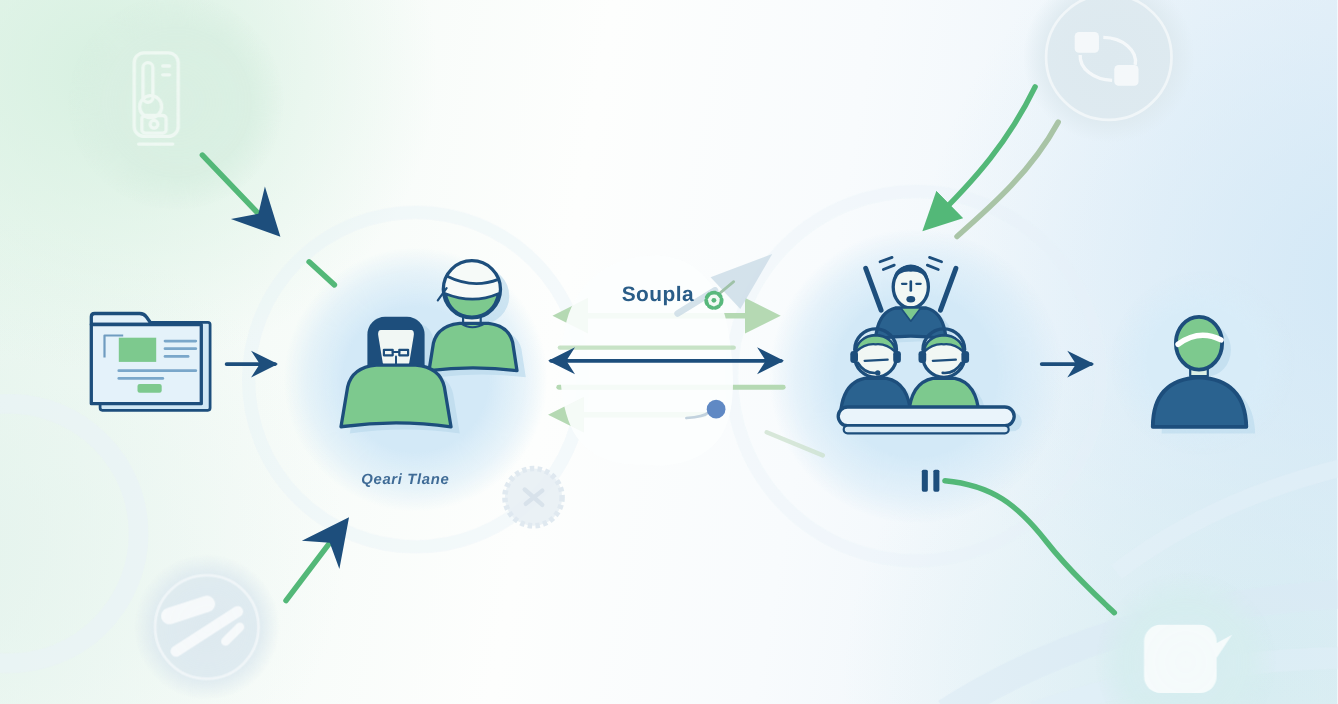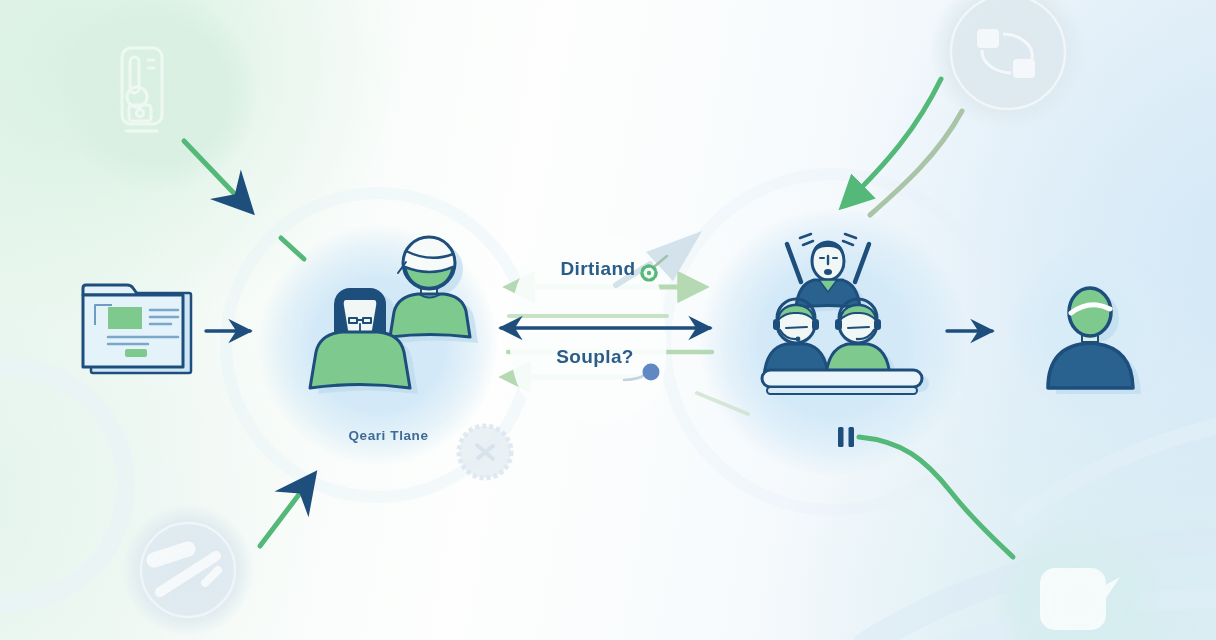"Dirtiand" div { text: Dirtiand -> Soupla }
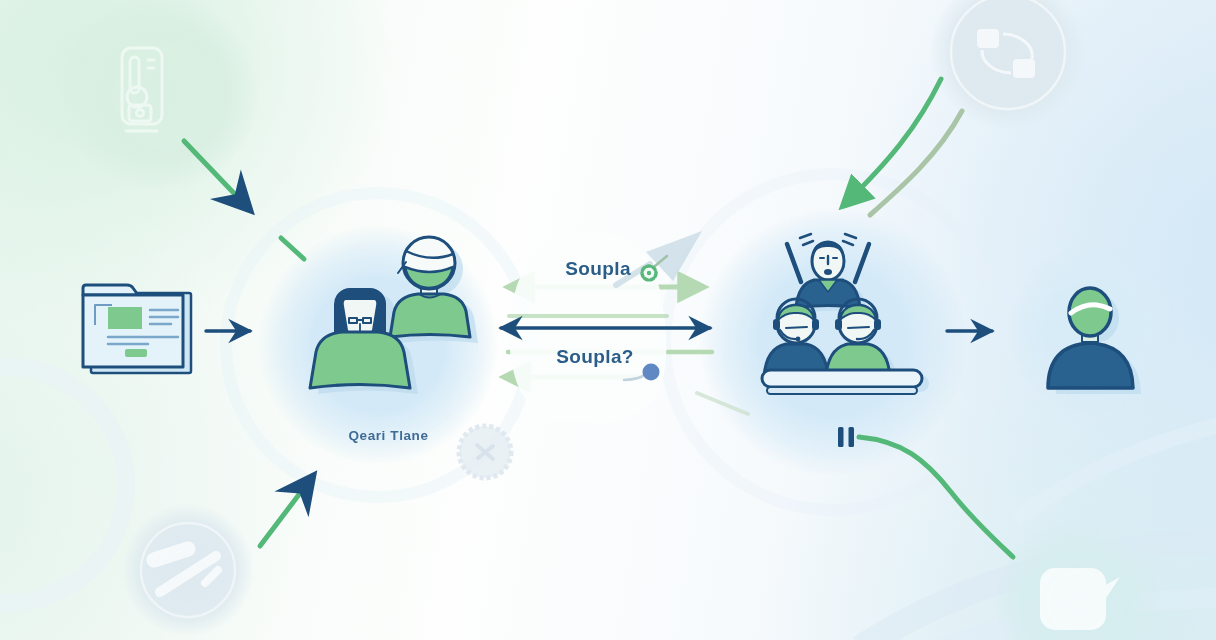"Soupla?" div { html: <div>Soupla?</div> -> none }
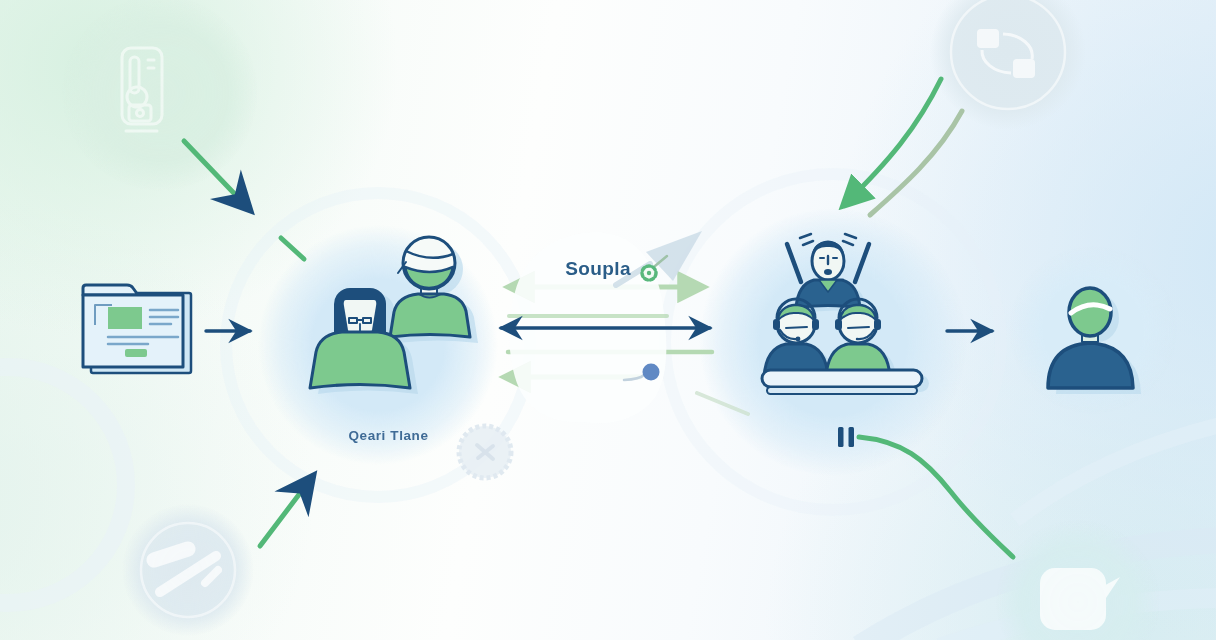"Qeari Tlane" div.lbl { font-style: none -> italic; left: 316px -> 296px }
